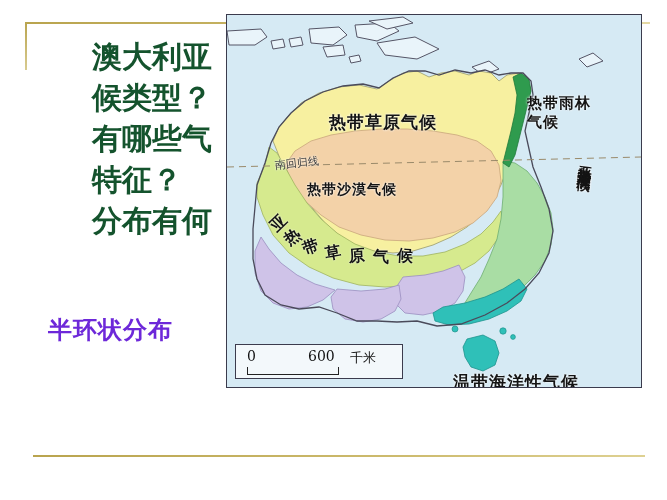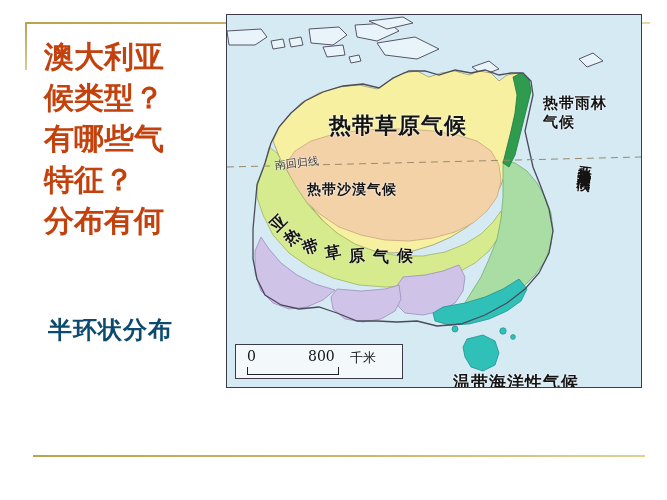"澳大利亚" .qline { color: #c2410c -> #14532d; margin-left: none -> 48px }
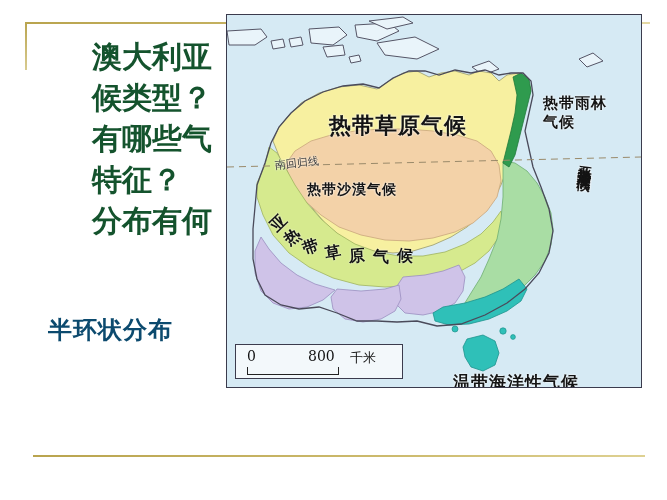"热带雨林" .lbl-rain { padding-left: 16px -> none }
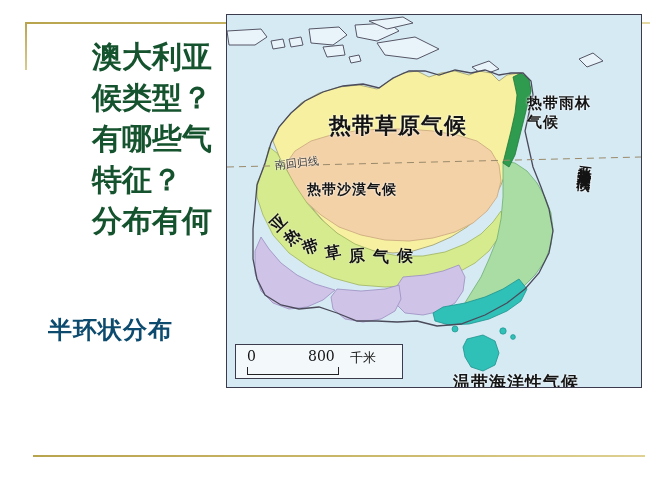"热带草原气候" .lbl-savanna { font-size: 22px -> 17px }
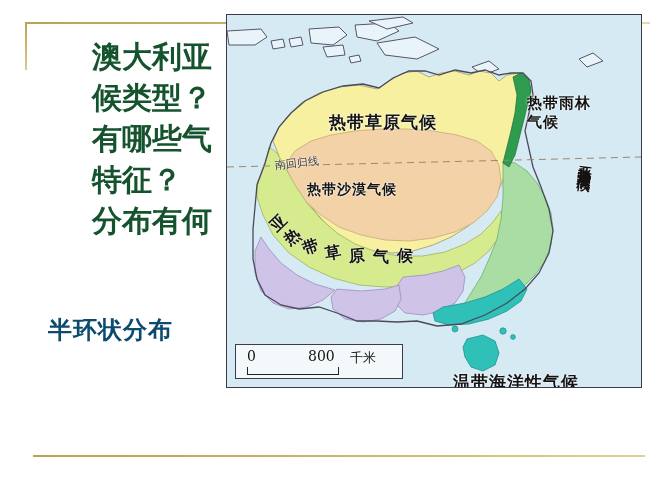"半环状分布" .answer { color: #0c4a6e -> #6d28d9 }
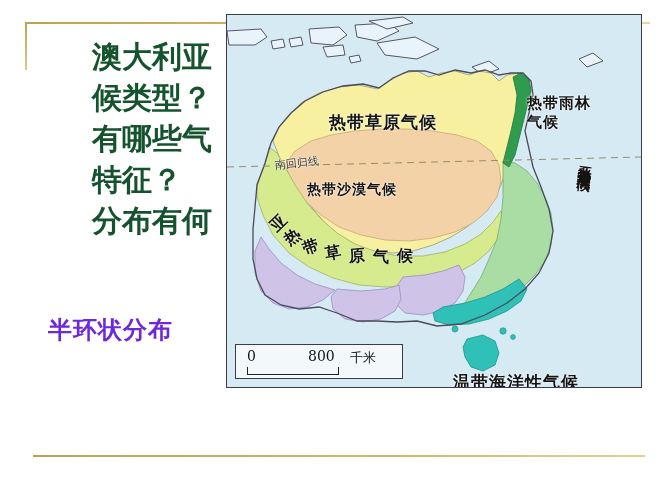"800" span.scale-800 { text: 800 -> 600 }
